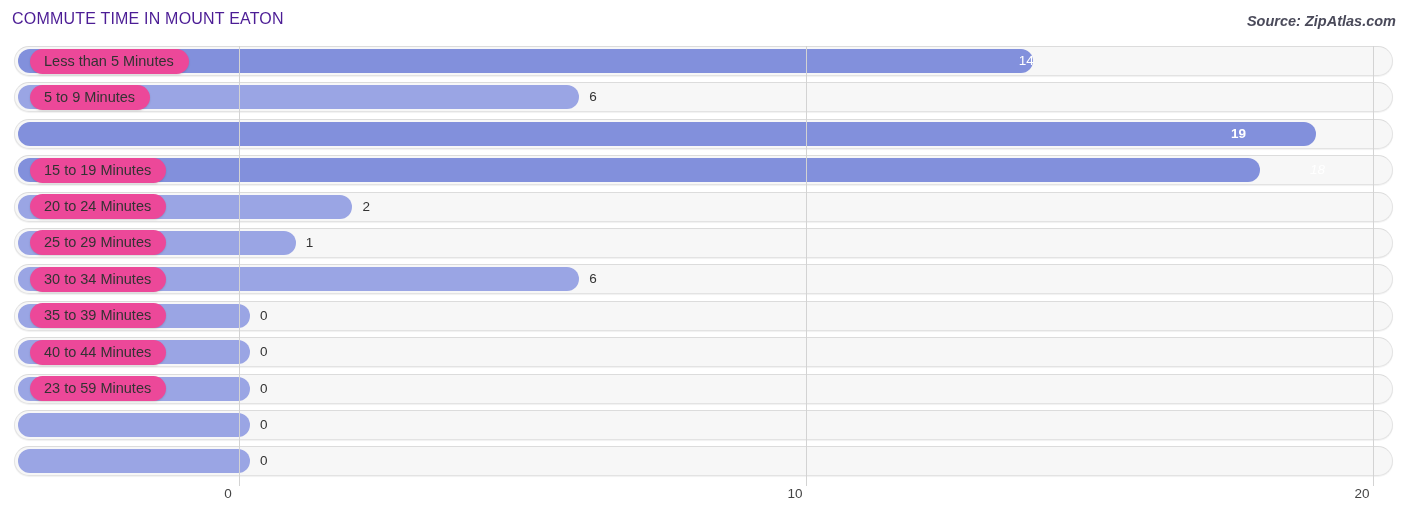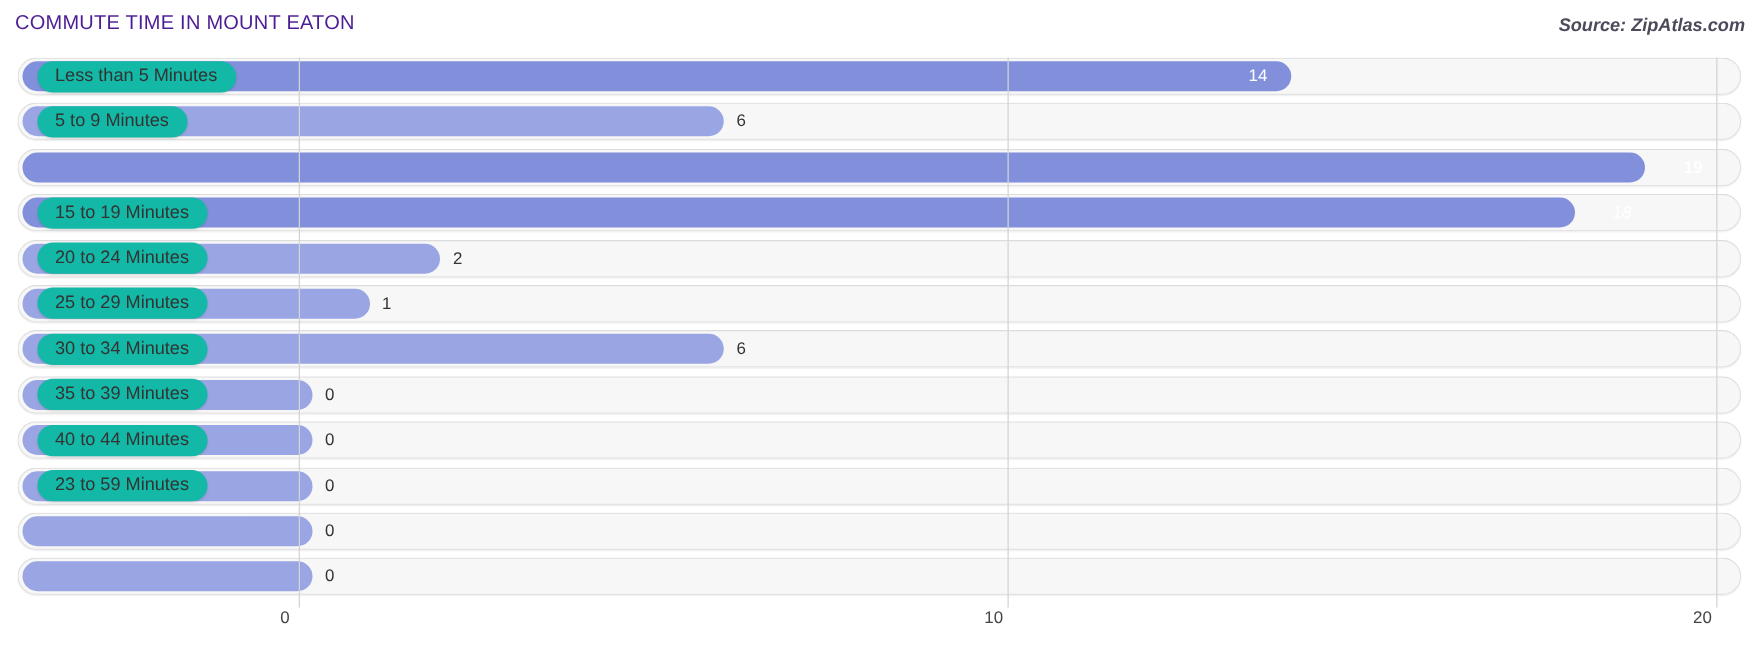"Less than 5 Minutes" .label-pill { background: #14b8a6 -> #ec4899 }
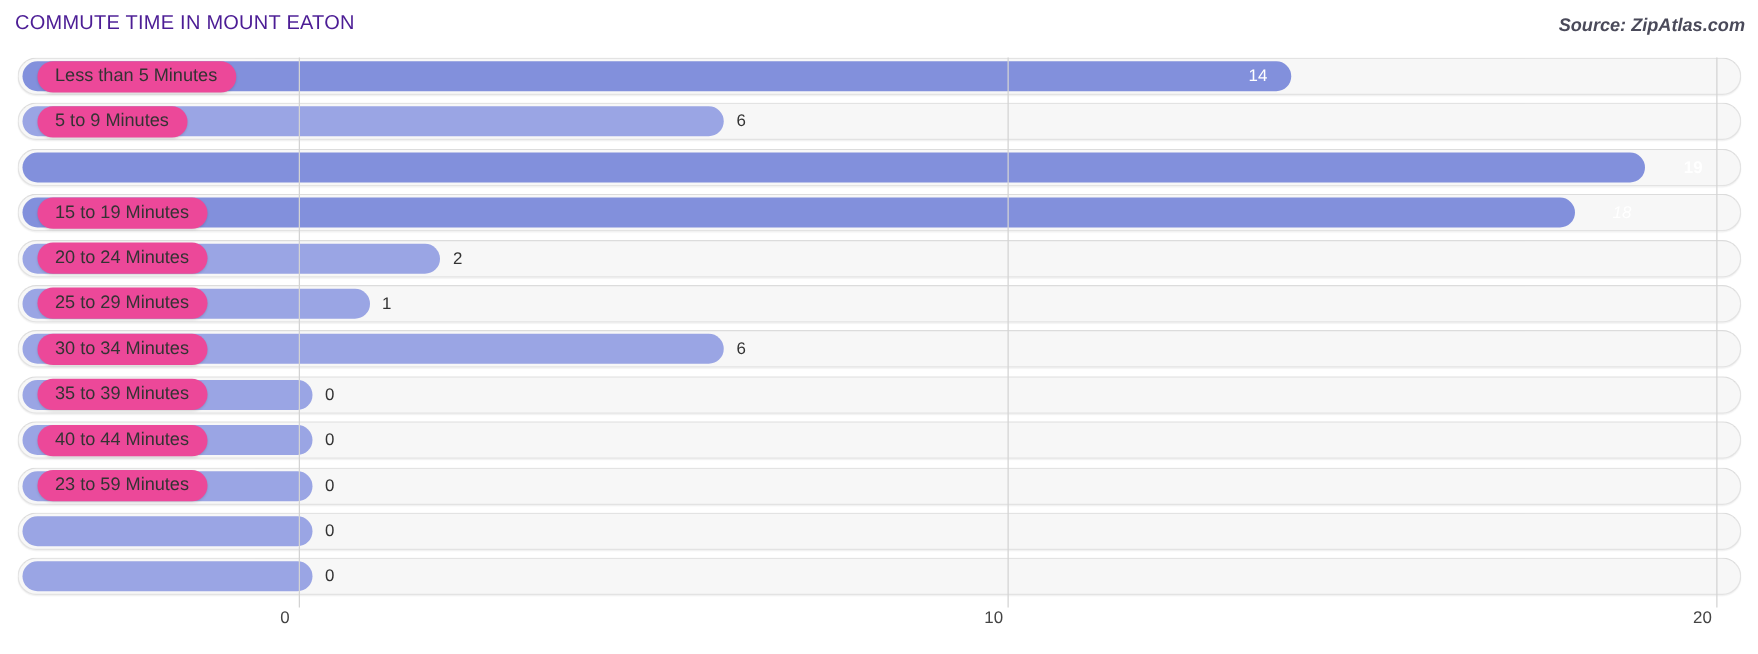"14" .value-in { margin-left: none -> 20px }
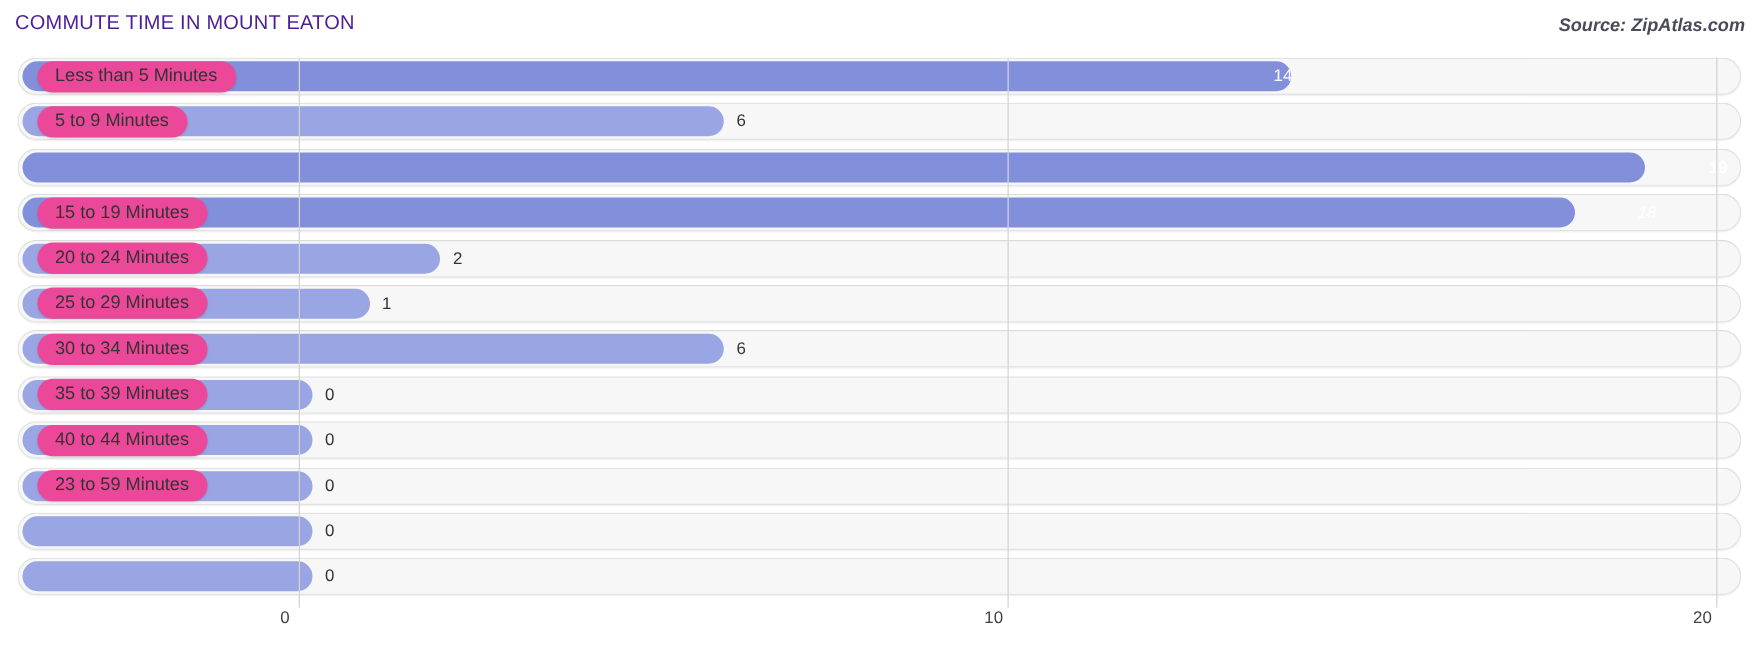"19" div.value-in { left: 1347px -> 1211px }
